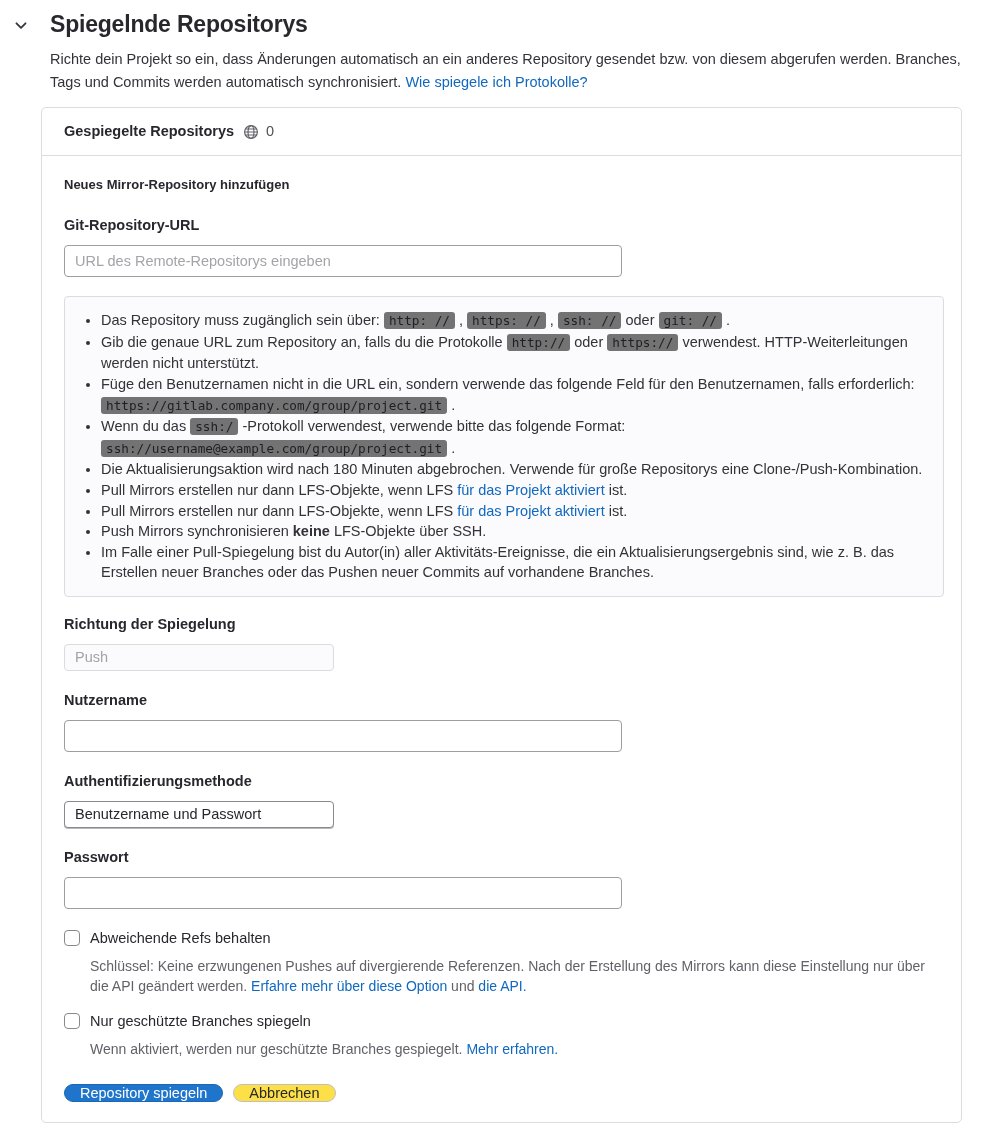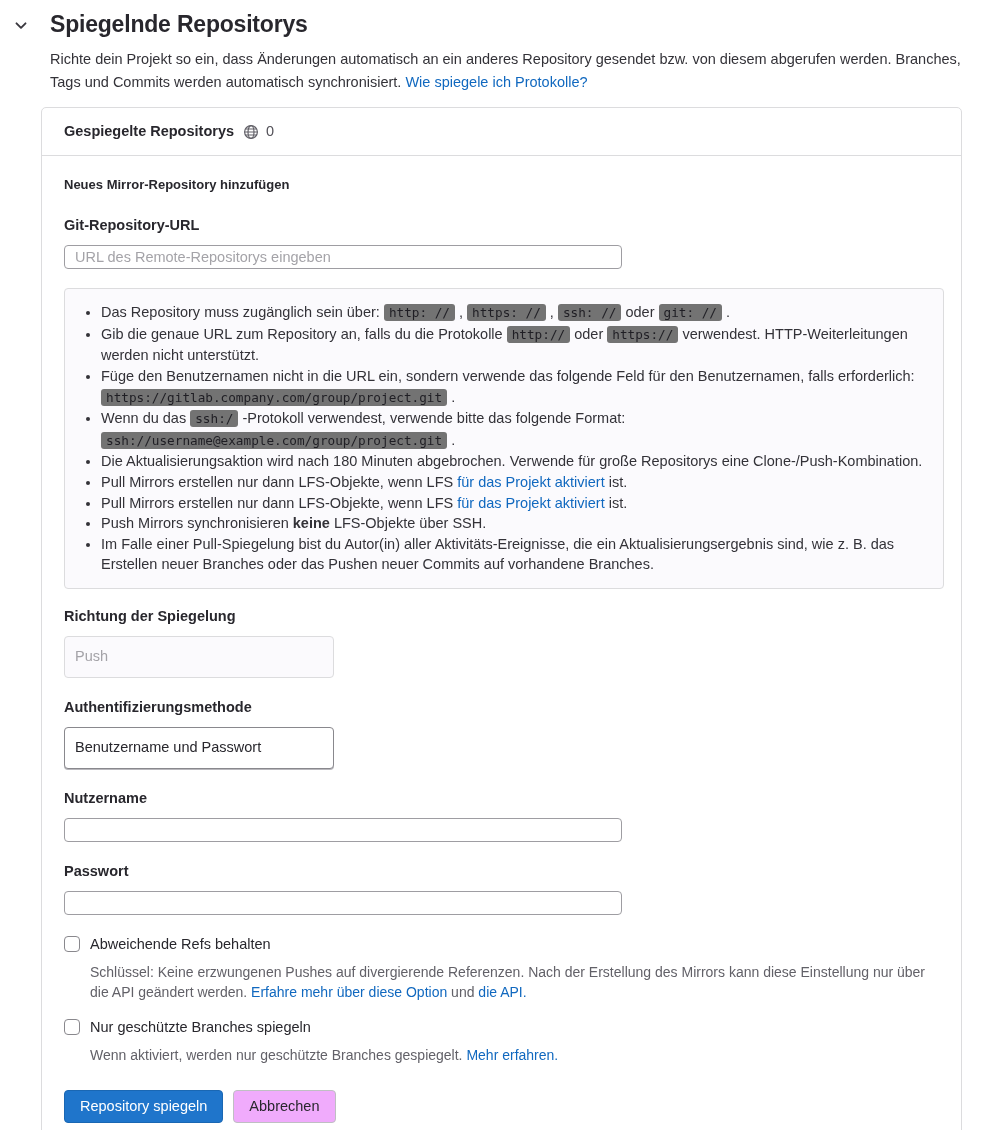"URL des Remote-Repositorys eingeben" .text-input { height: 24px -> 32px }
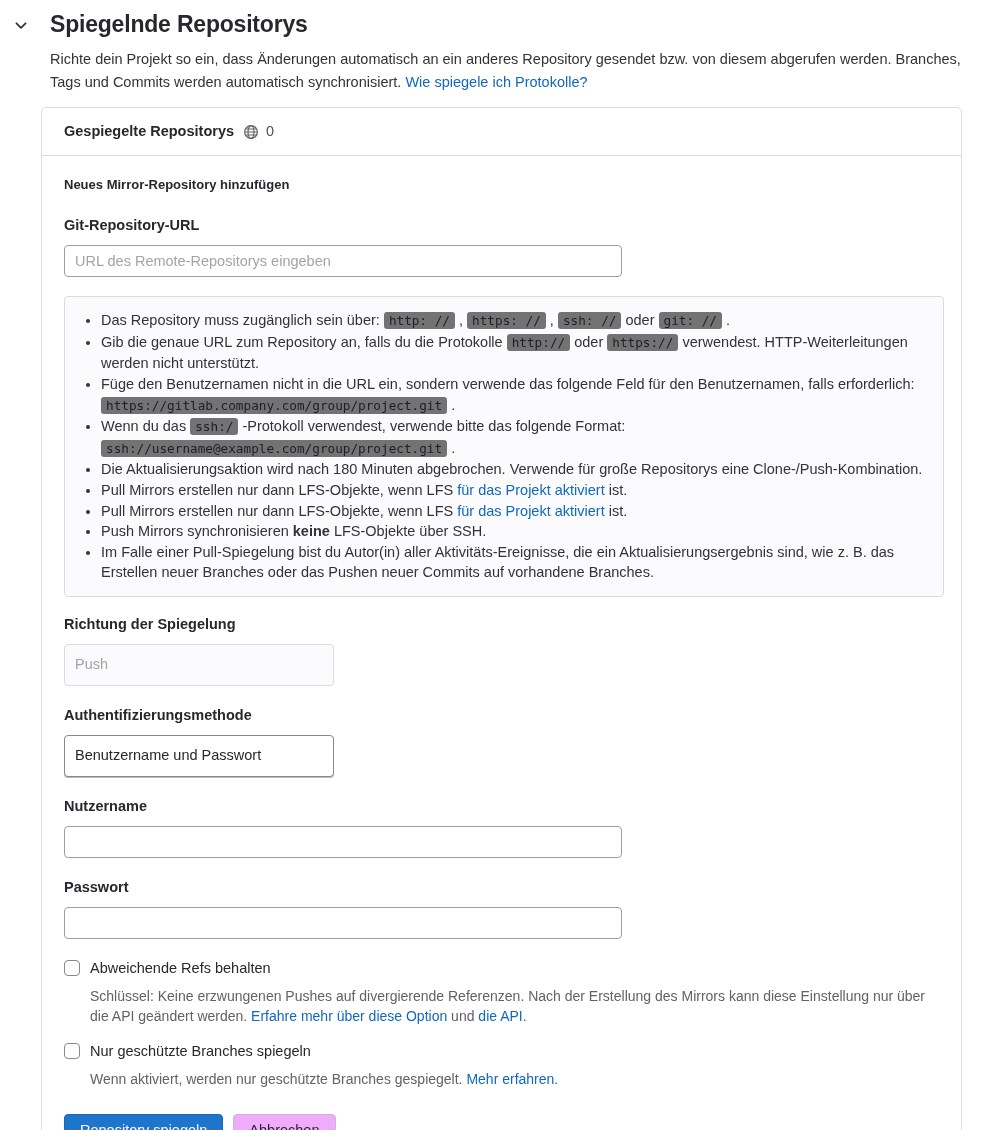"Push" .select-box { height: 42px -> 27px }
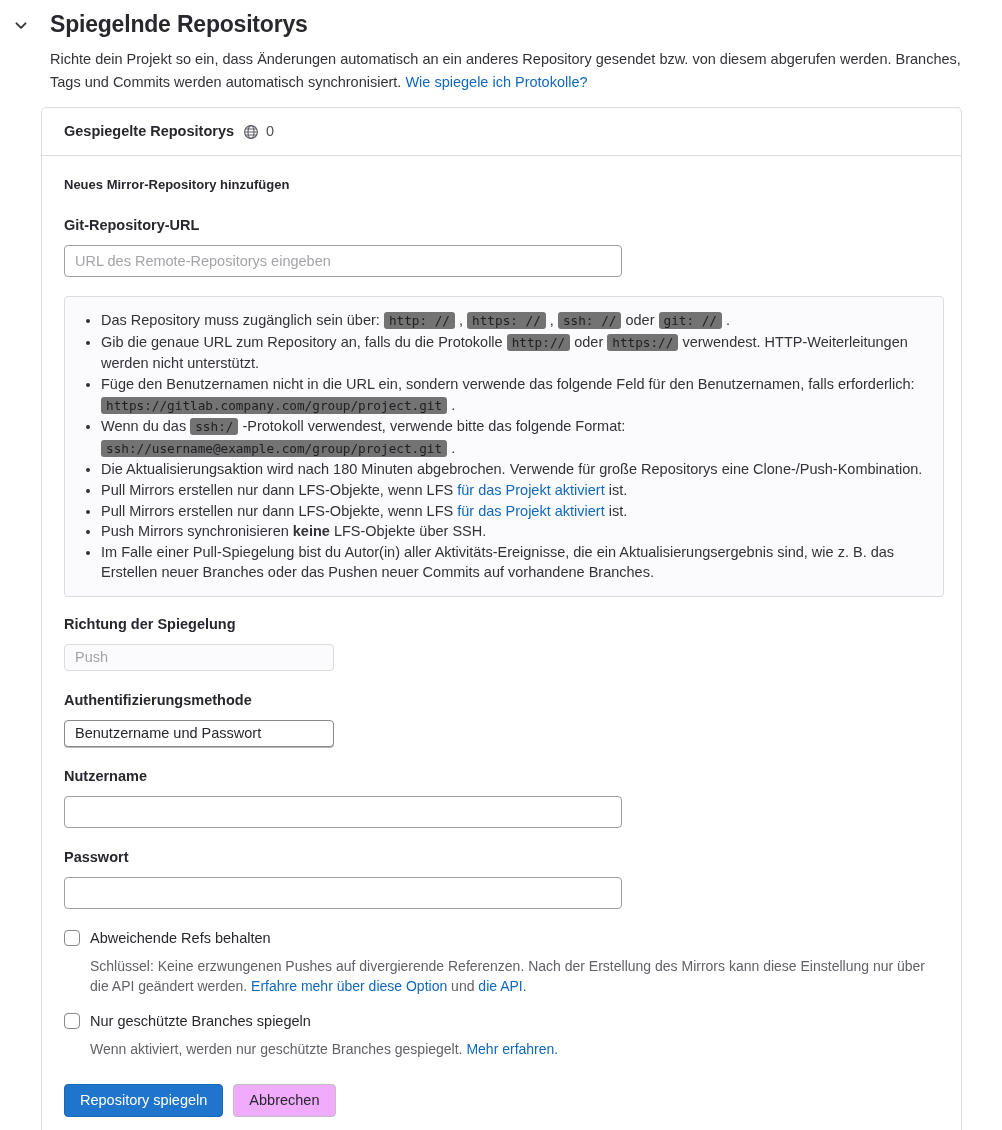"Authentifizierungsmethode" div.form-group { order: before "Nutzername" -> after "Nutzername" }
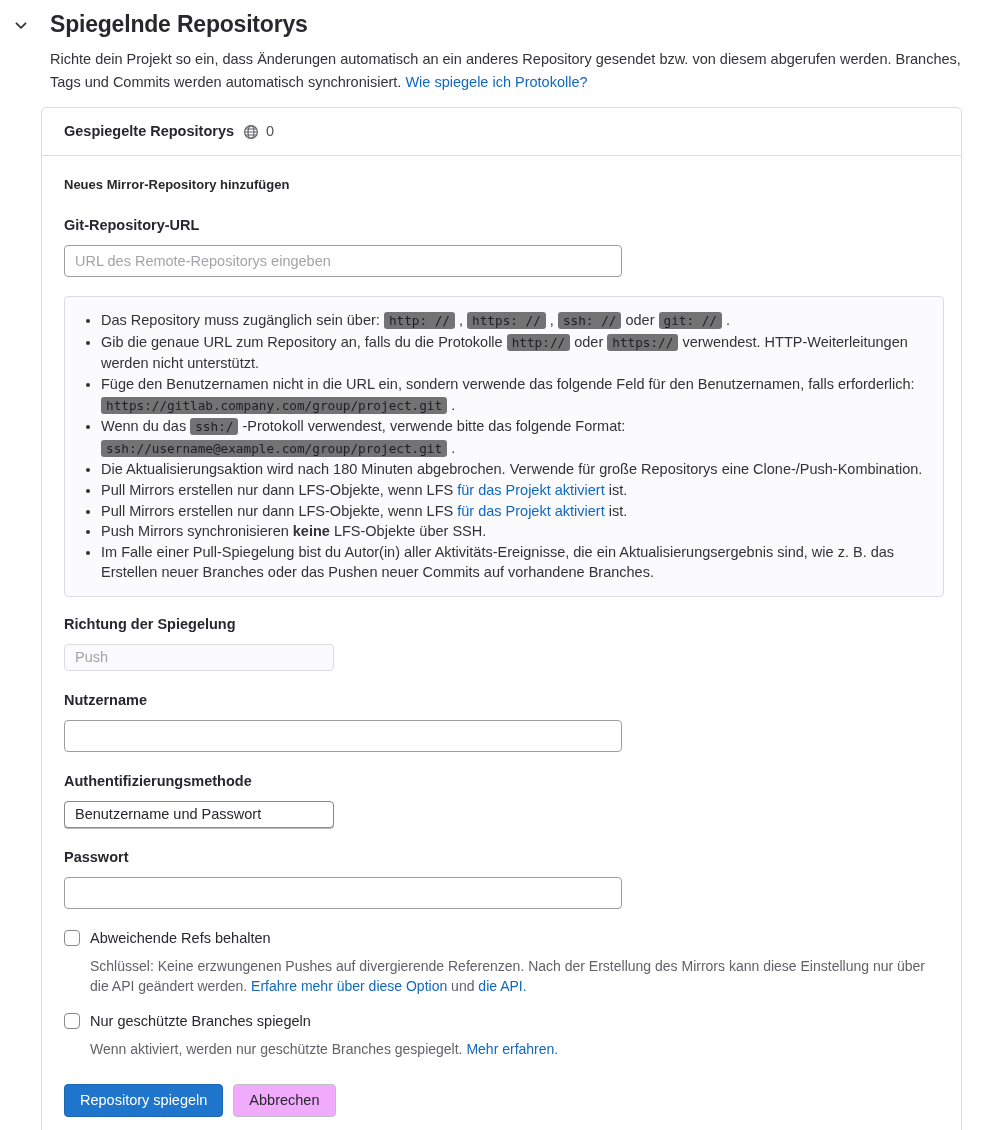"Repository spiegeln" .btn { border-radius: 4px -> 12px; height: 33px -> 18px }
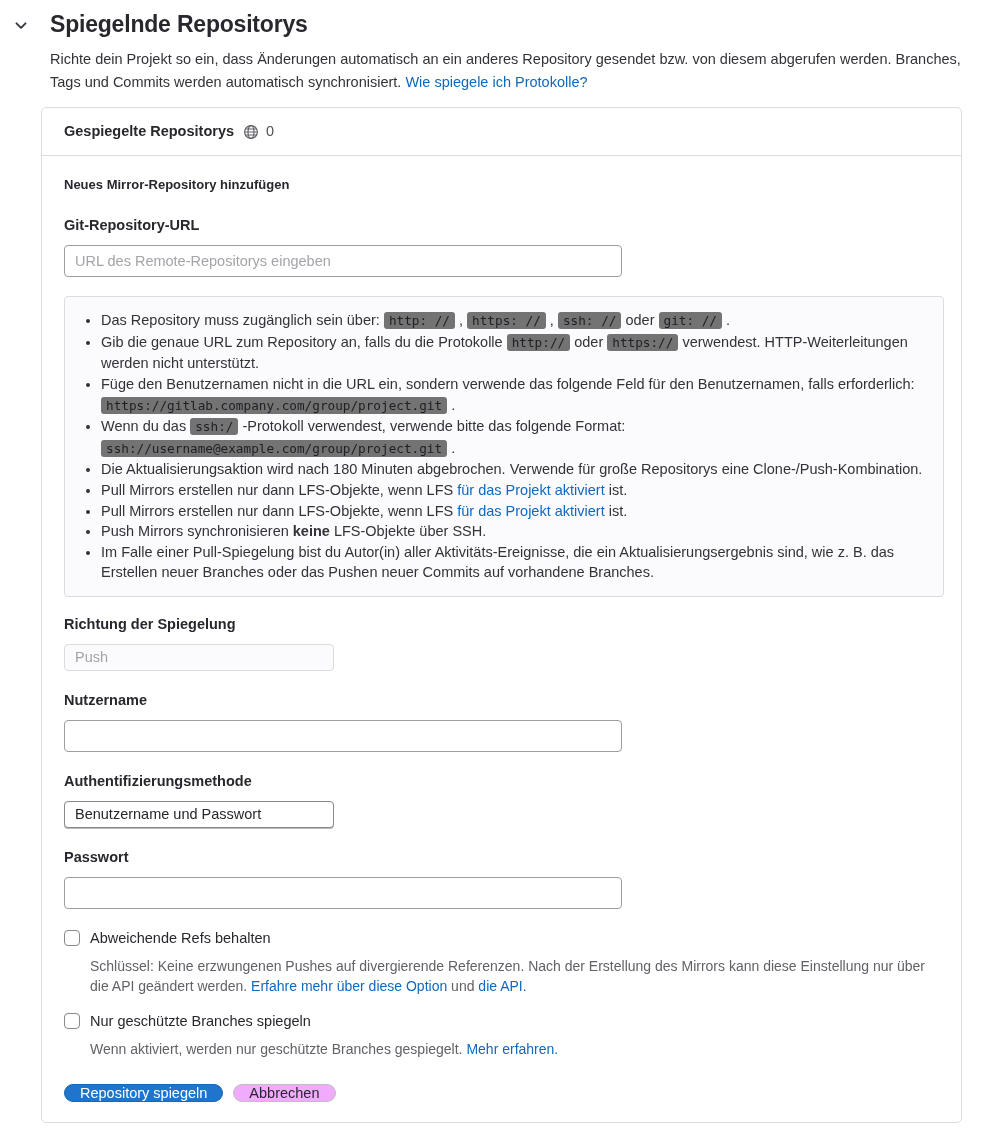"Abbrechen" .btn-secondary { background: #f0abfc -> #fde047 }
